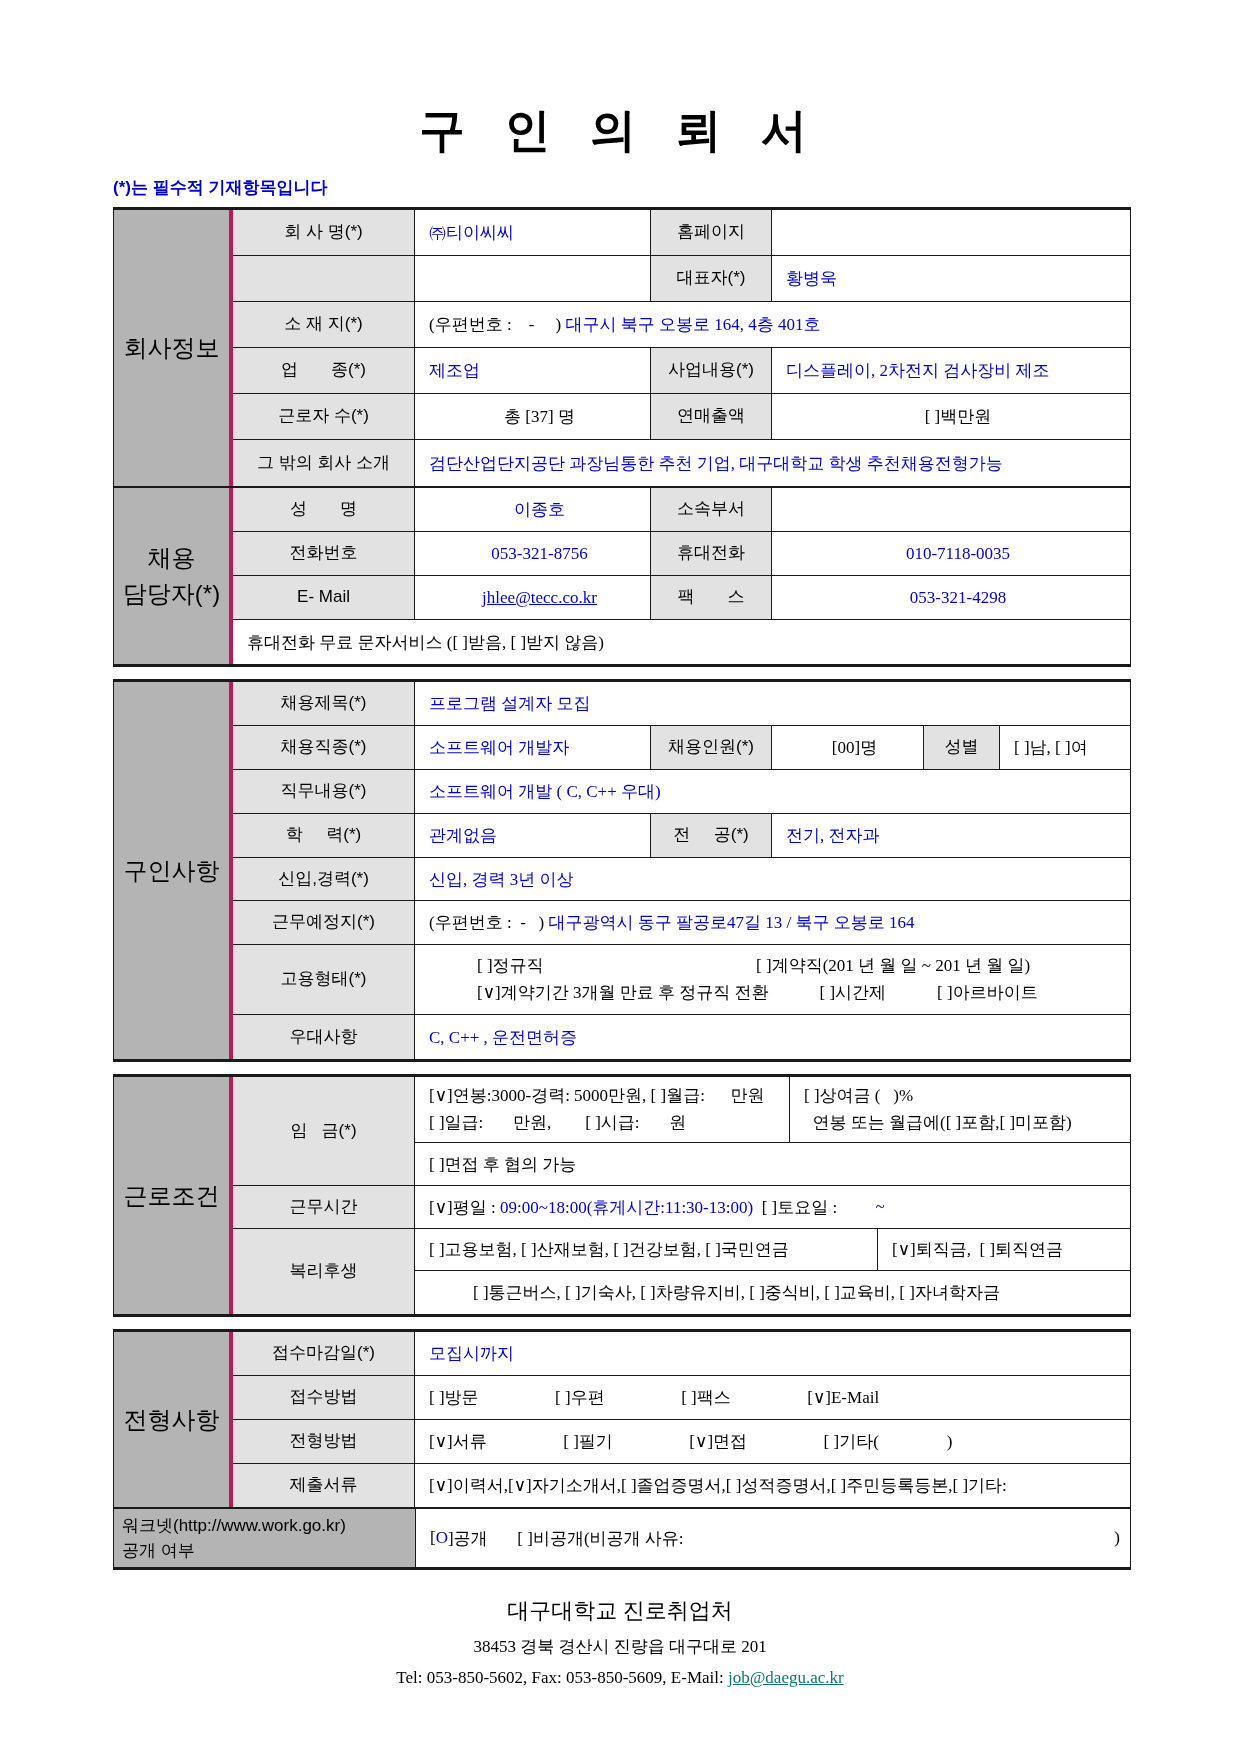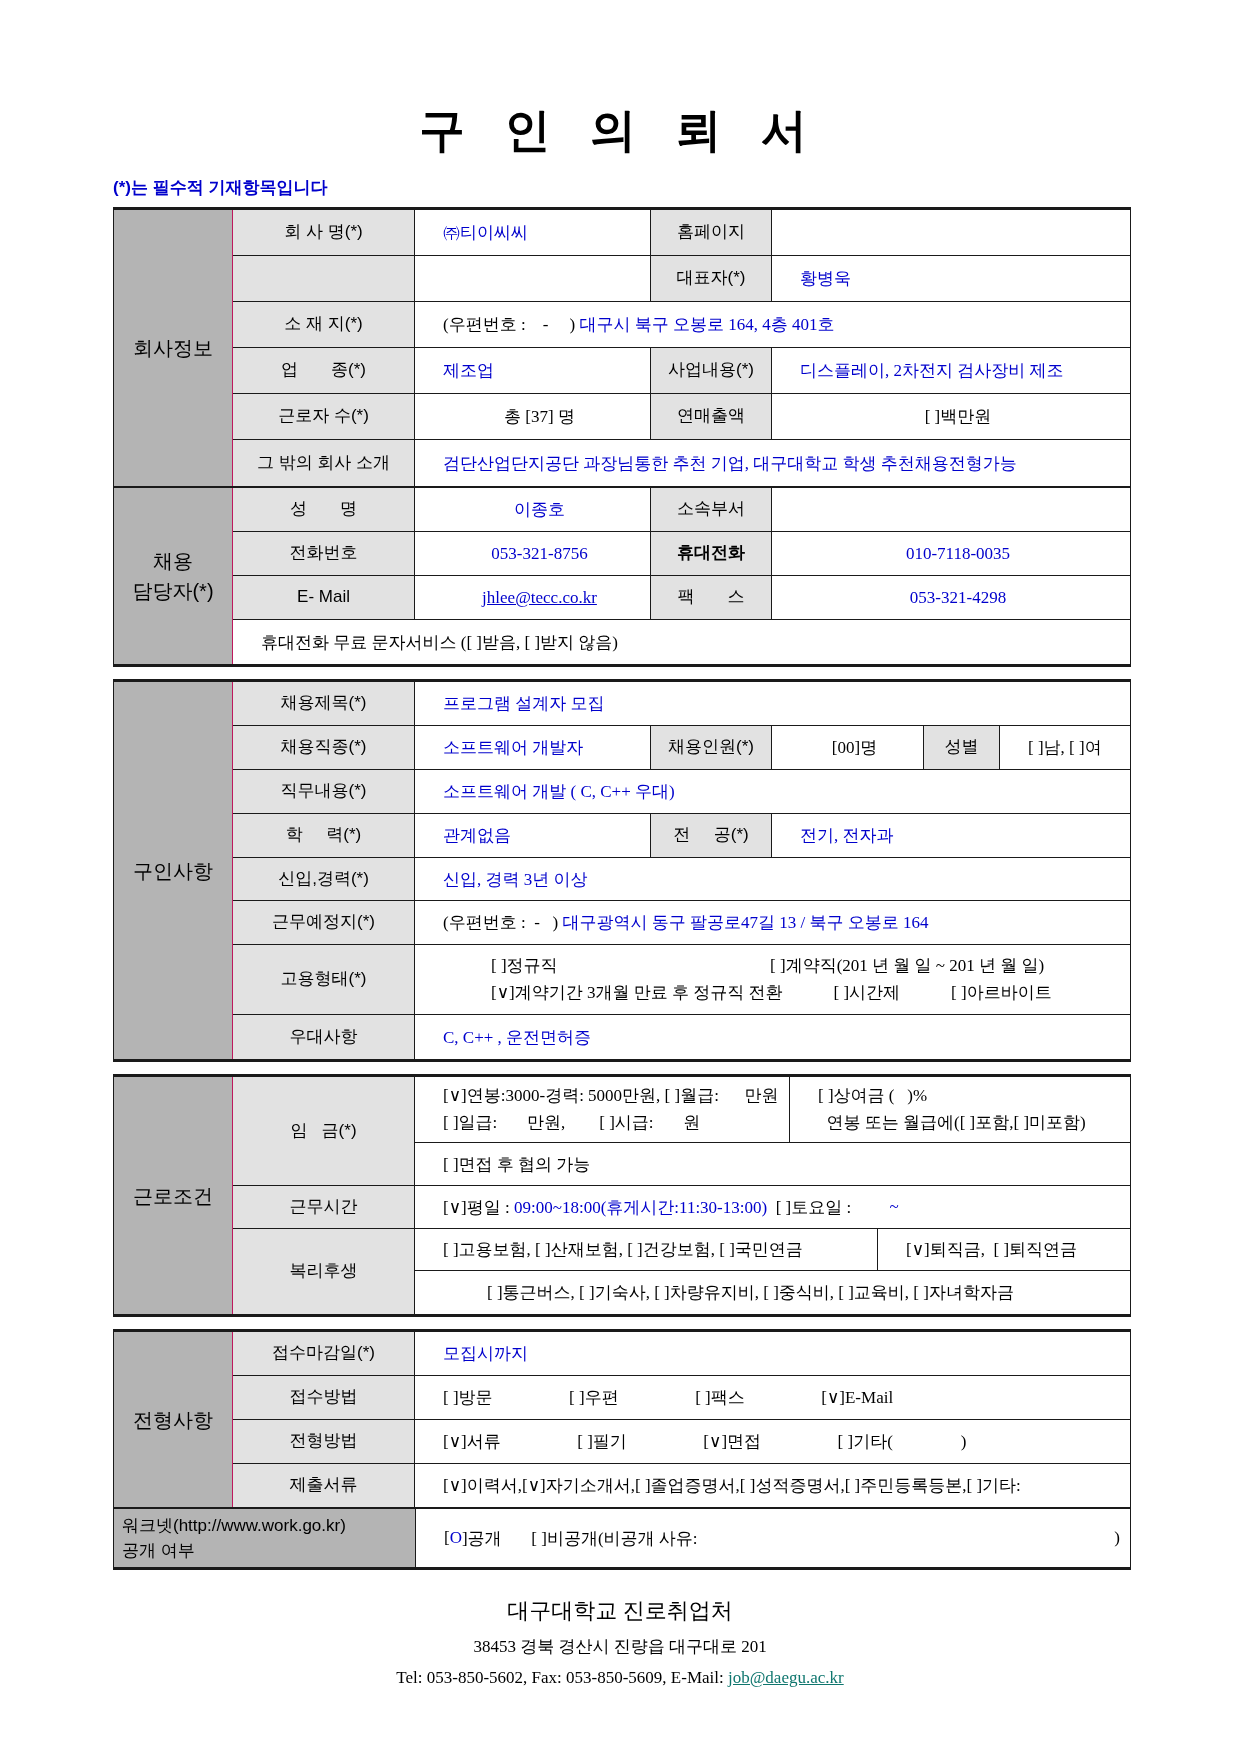"㈜티이씨씨" .val { padding-left: 28px -> 14px }
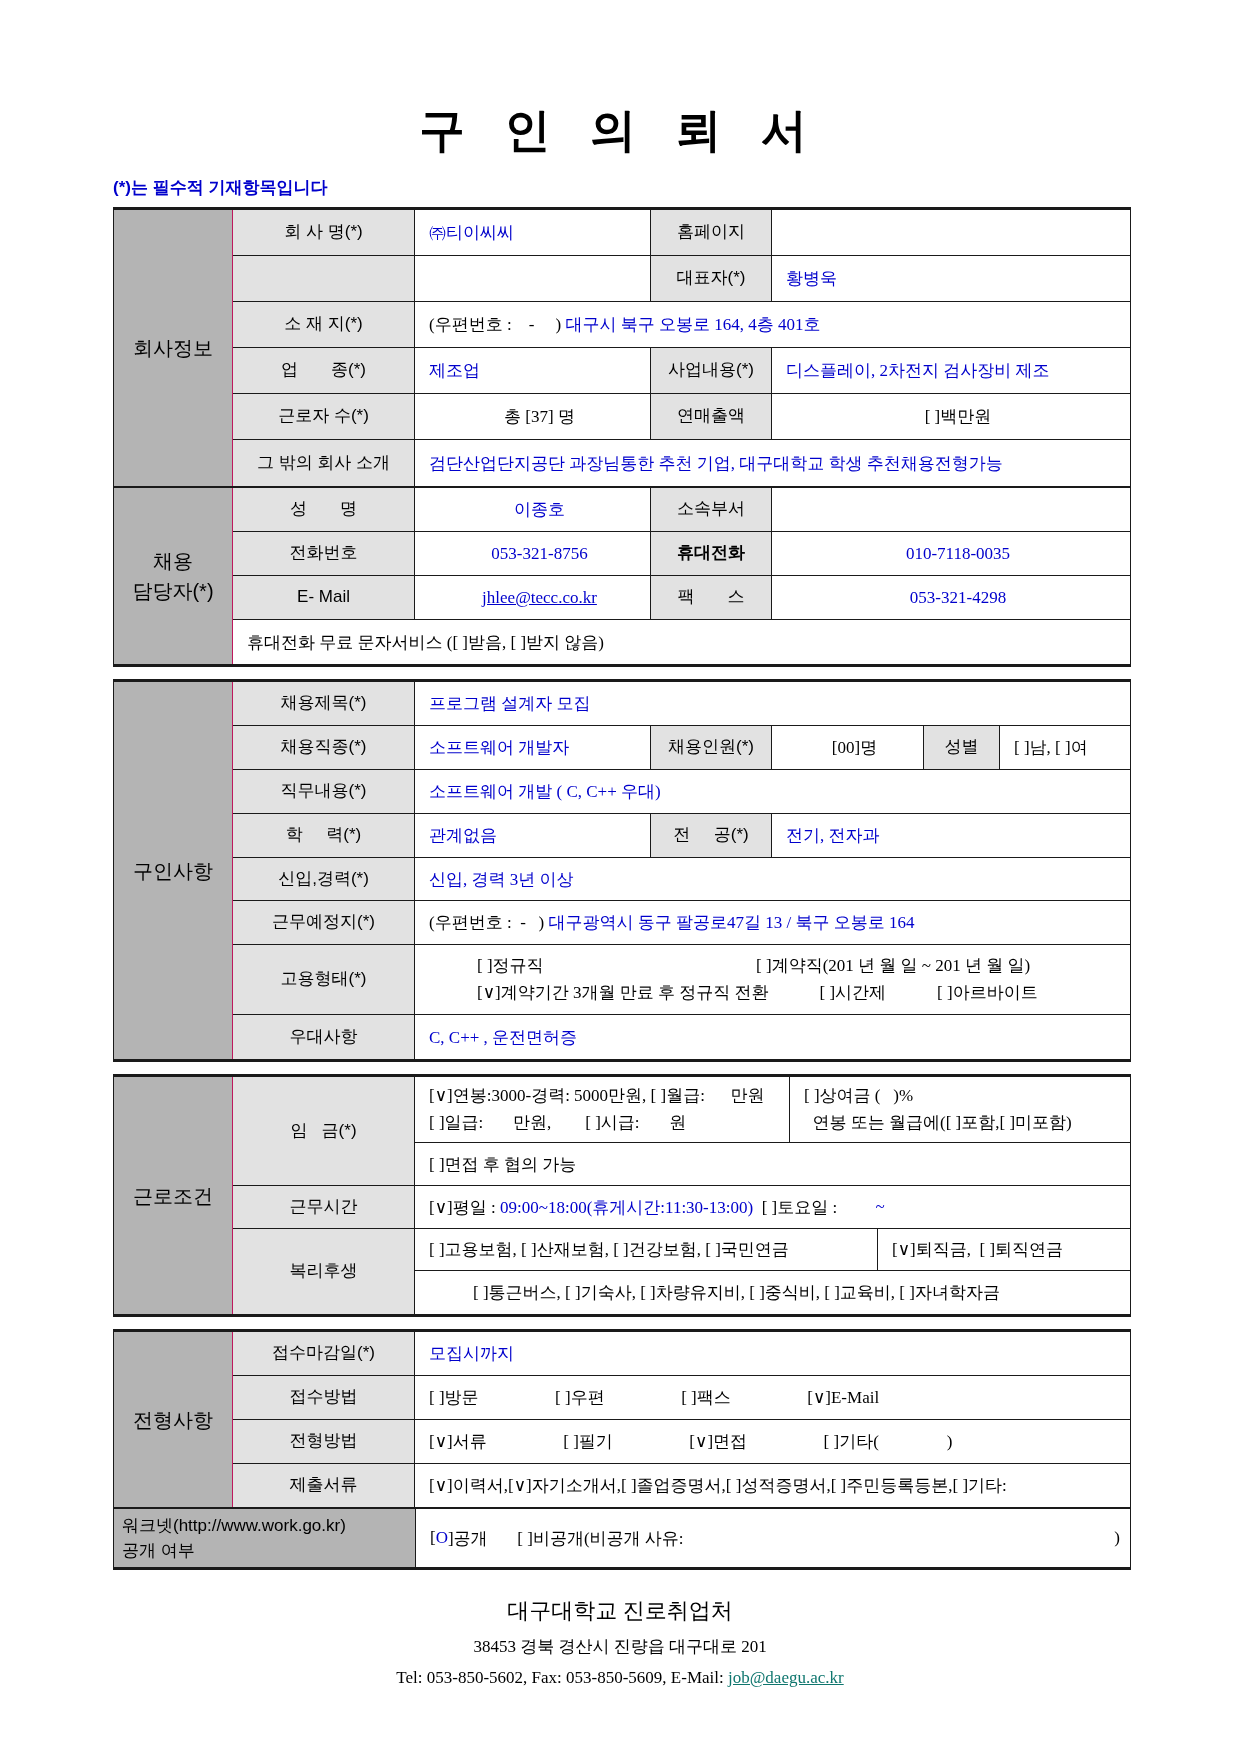"회사정보" .sect-cell { border-right: 1px solid #be185d -> 4px solid #be185d; font-size: 20px -> 24px }
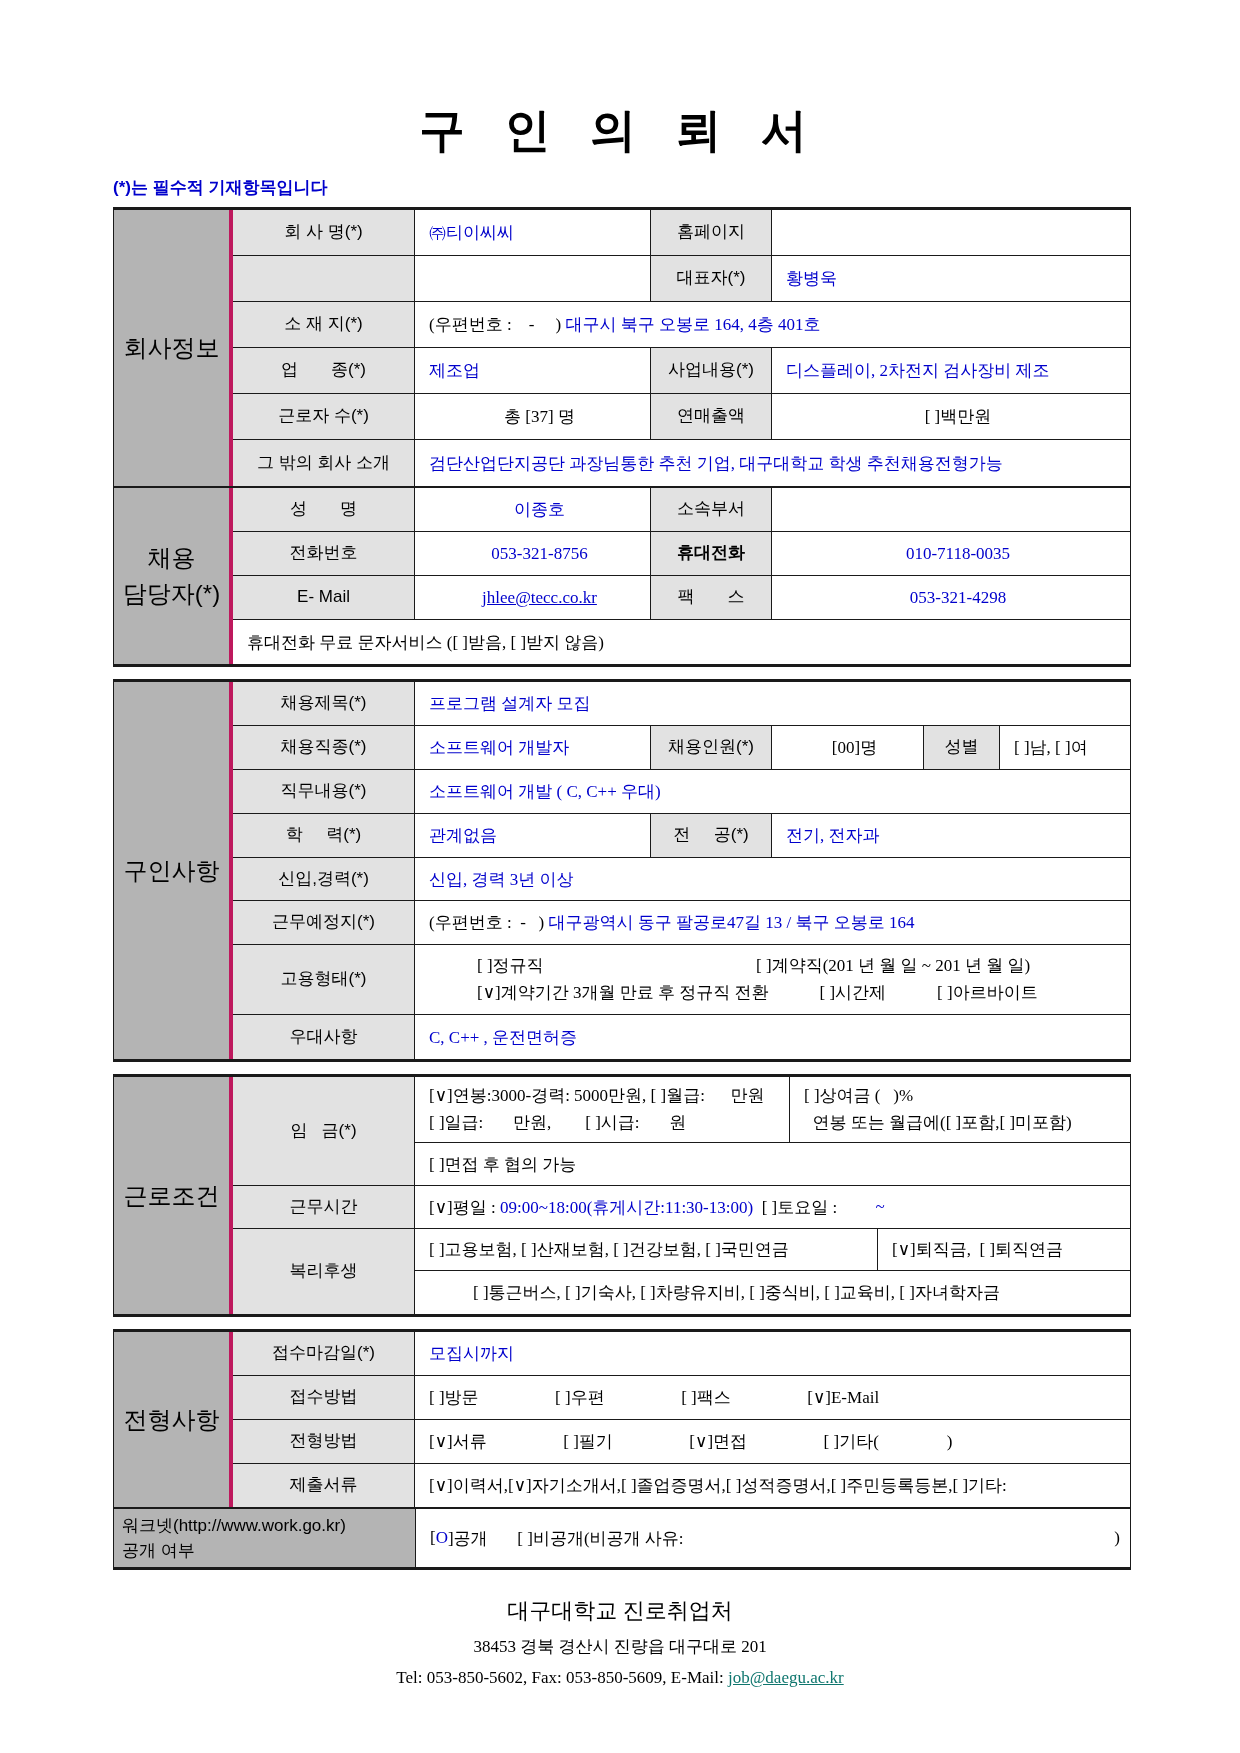"휴대전화" div.cell { font-weight: bold -> none }
